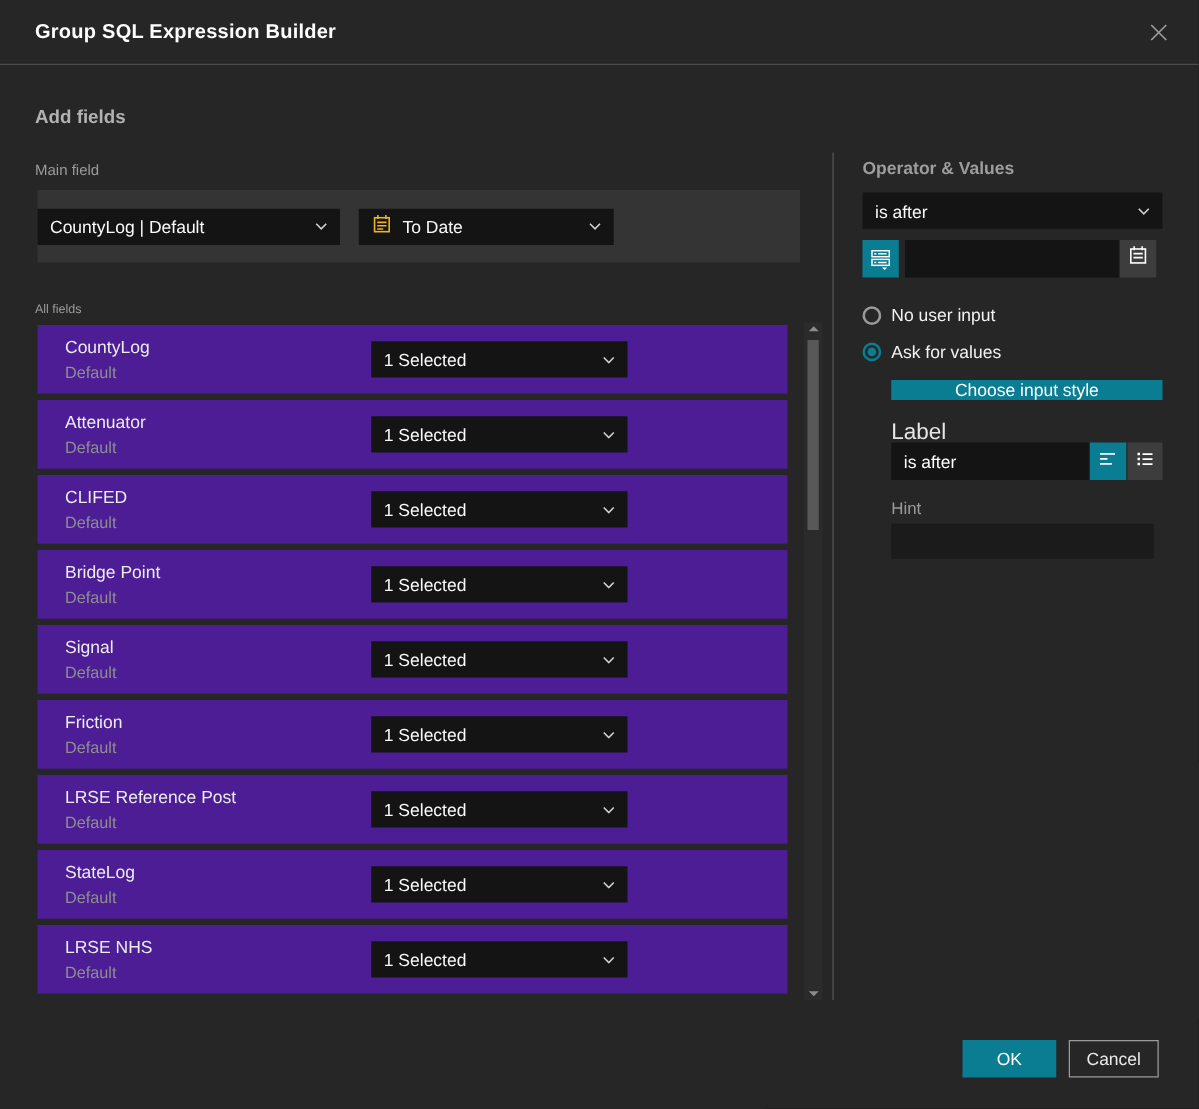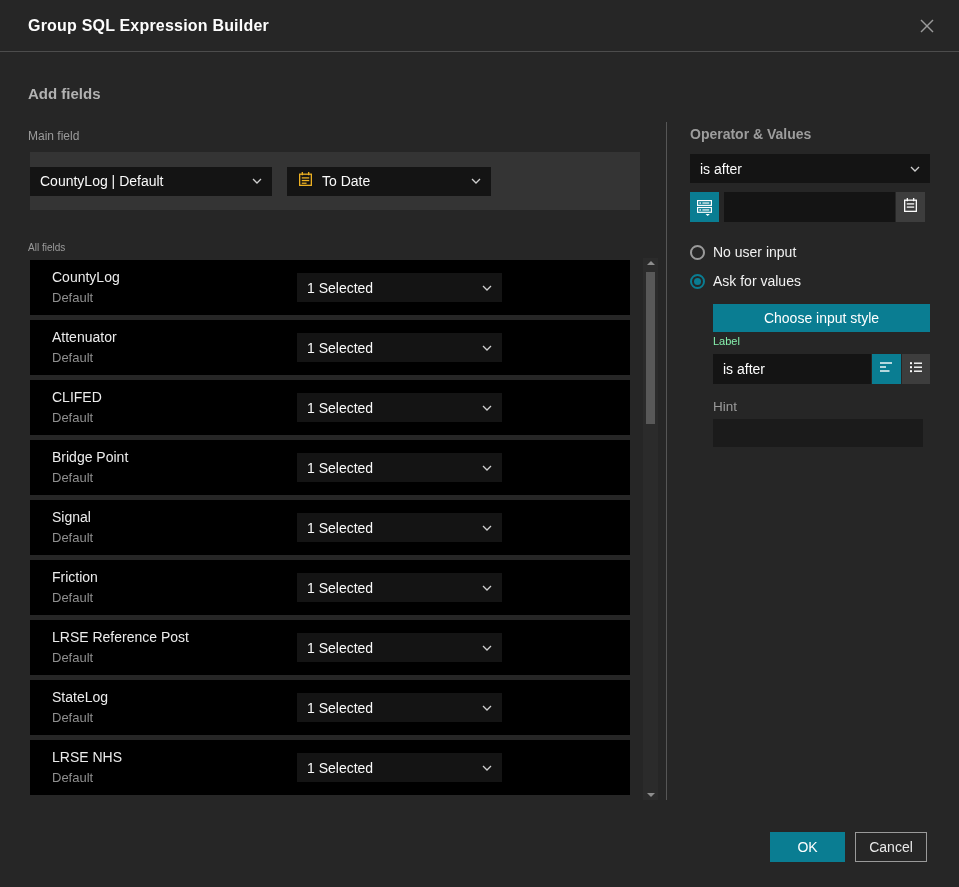"CountyLog" .field-row { background: #000000 -> #4c1d95 }
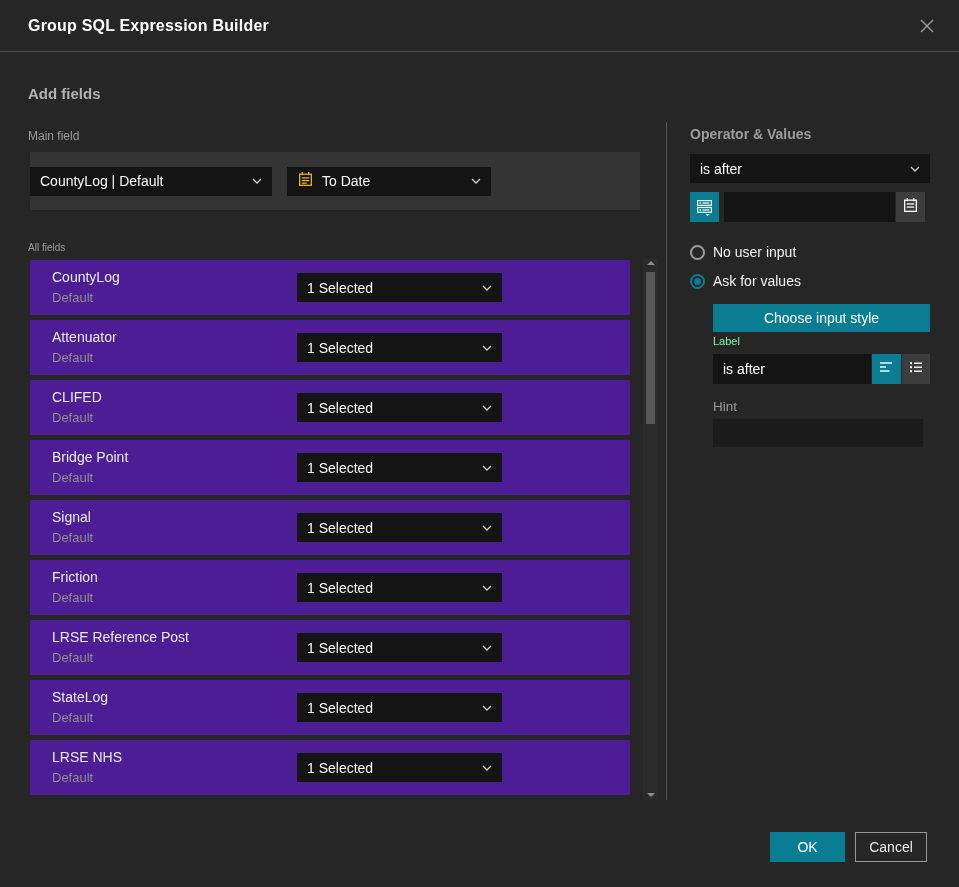"Choose input style" .choose-btn { height: 28px -> 16px }
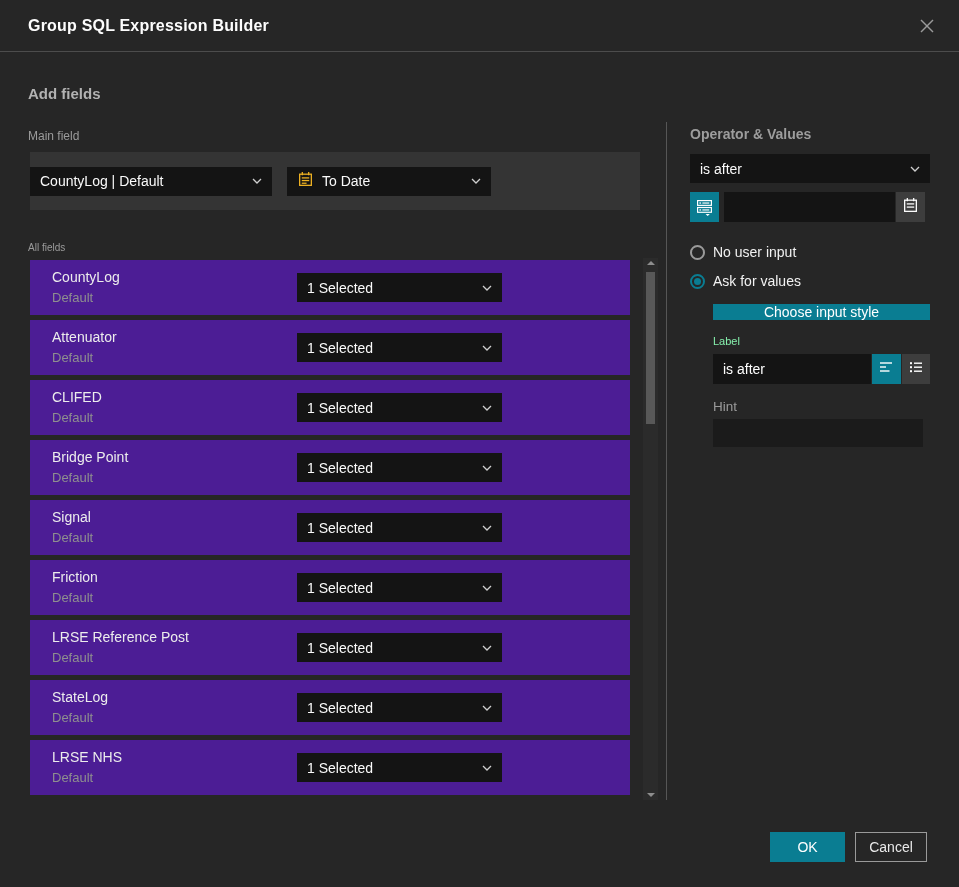"Label" .lbl-label { color: #86efac -> #e5e5e5; font-size: 11px -> 18px }
